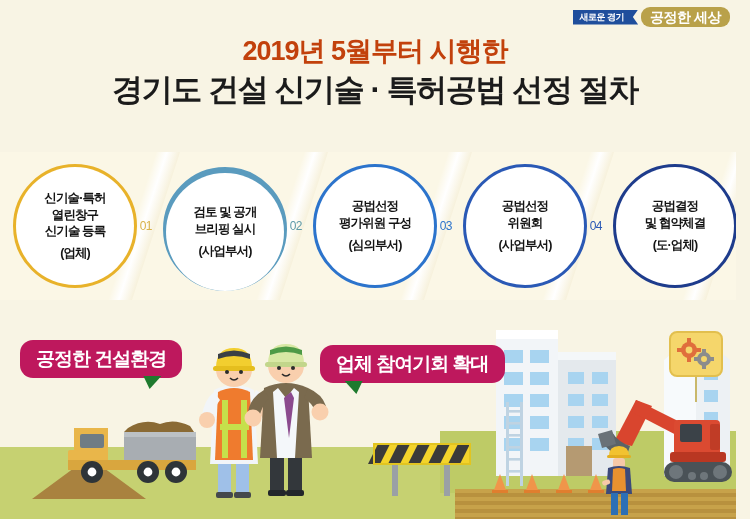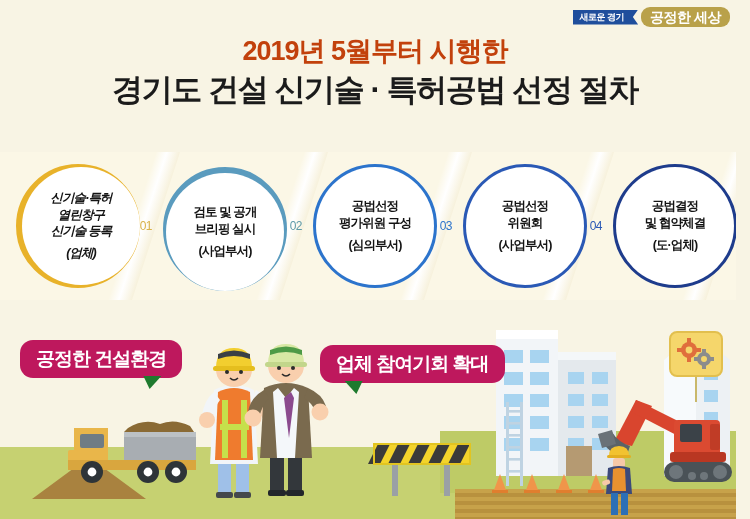"신기술·특허" div { font-style: italic -> none; justify-content: flex-end -> center }
